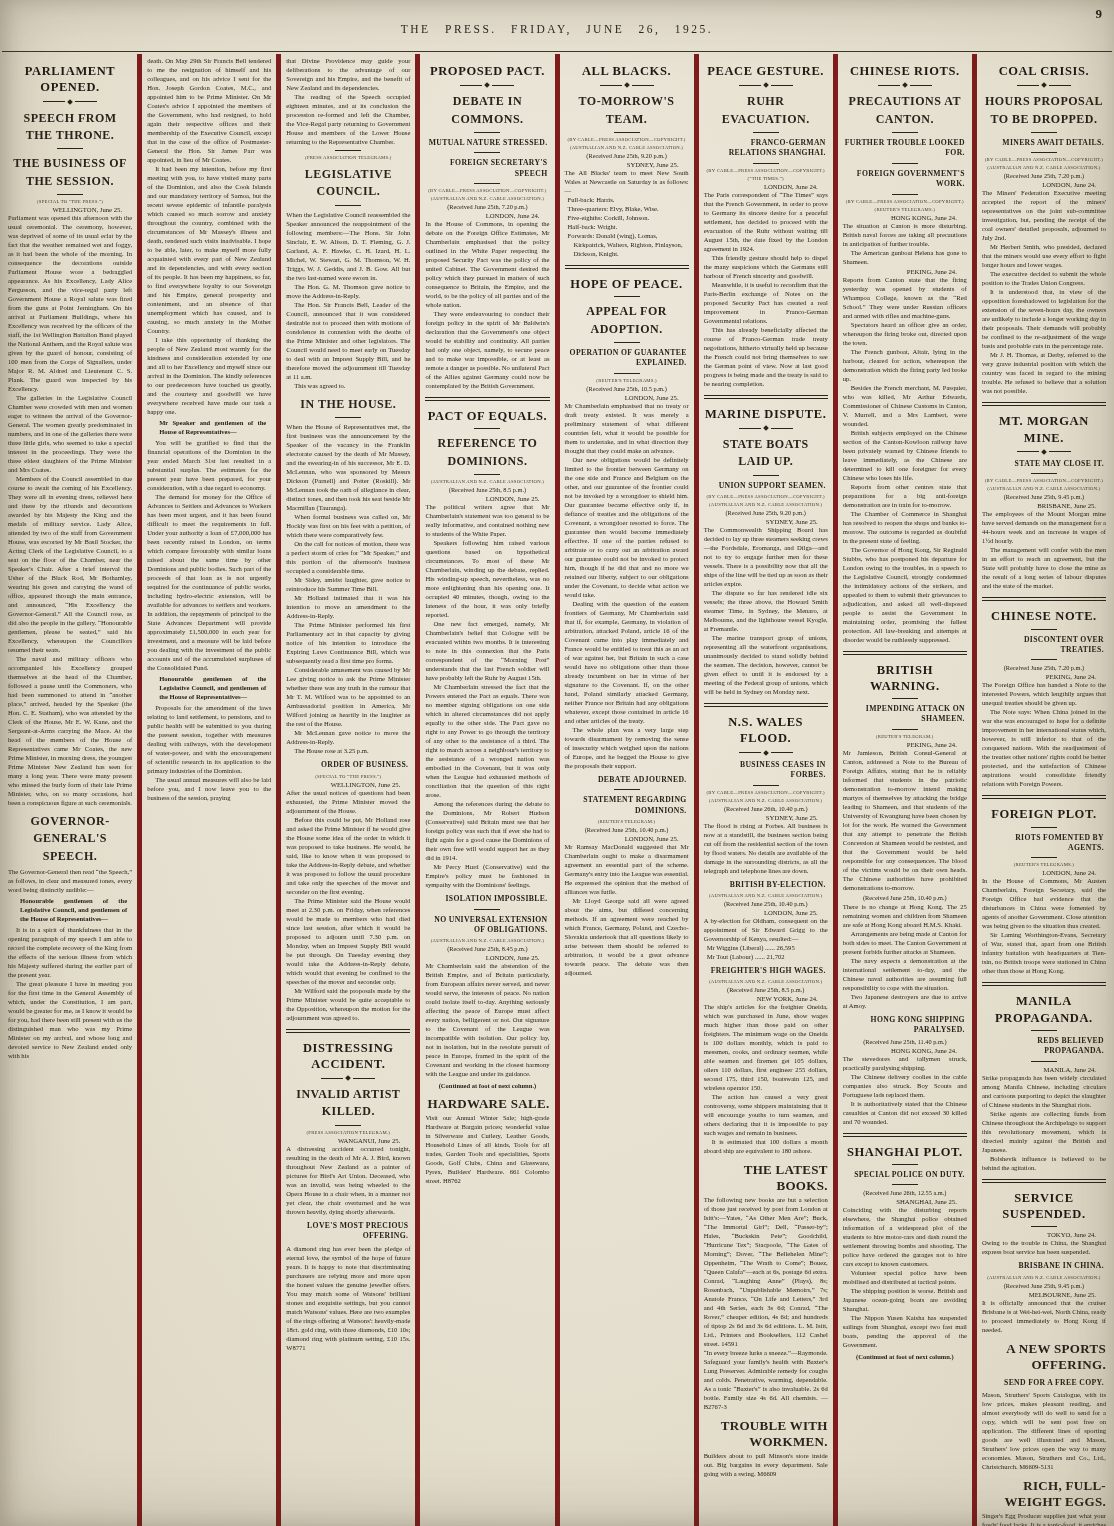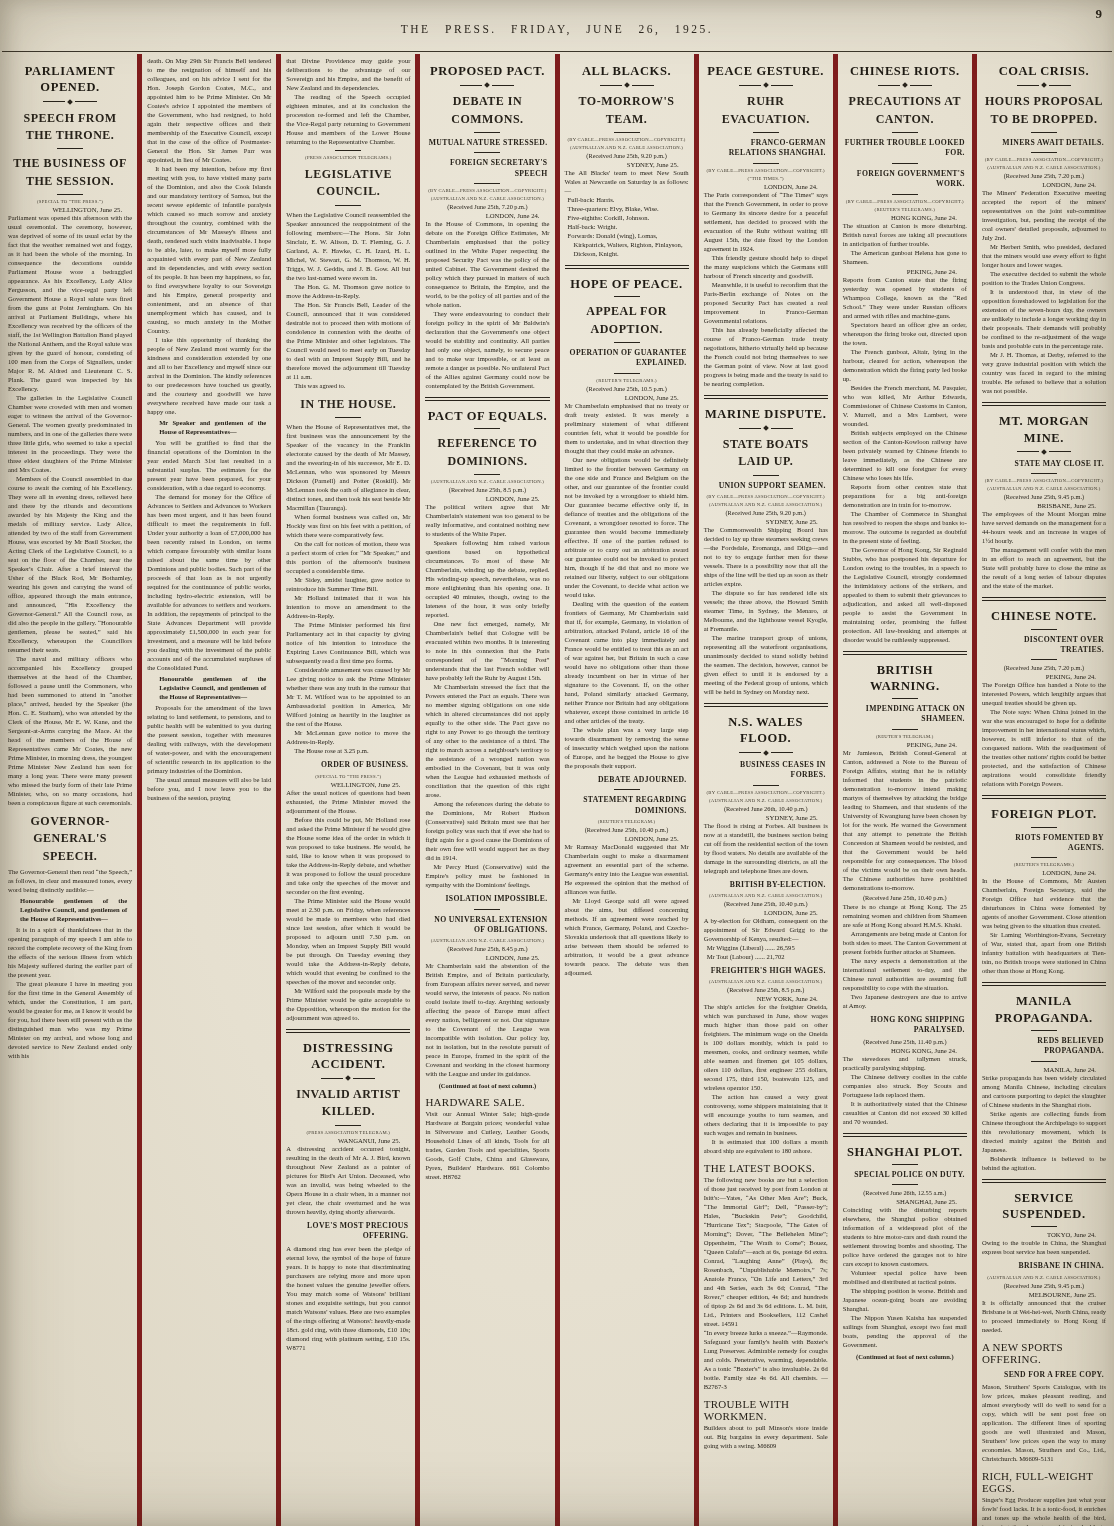"HARDWARE SALE." .adh { font-size: 11px -> 13px; font-weight: normal -> bold; text-align: left -> right }
